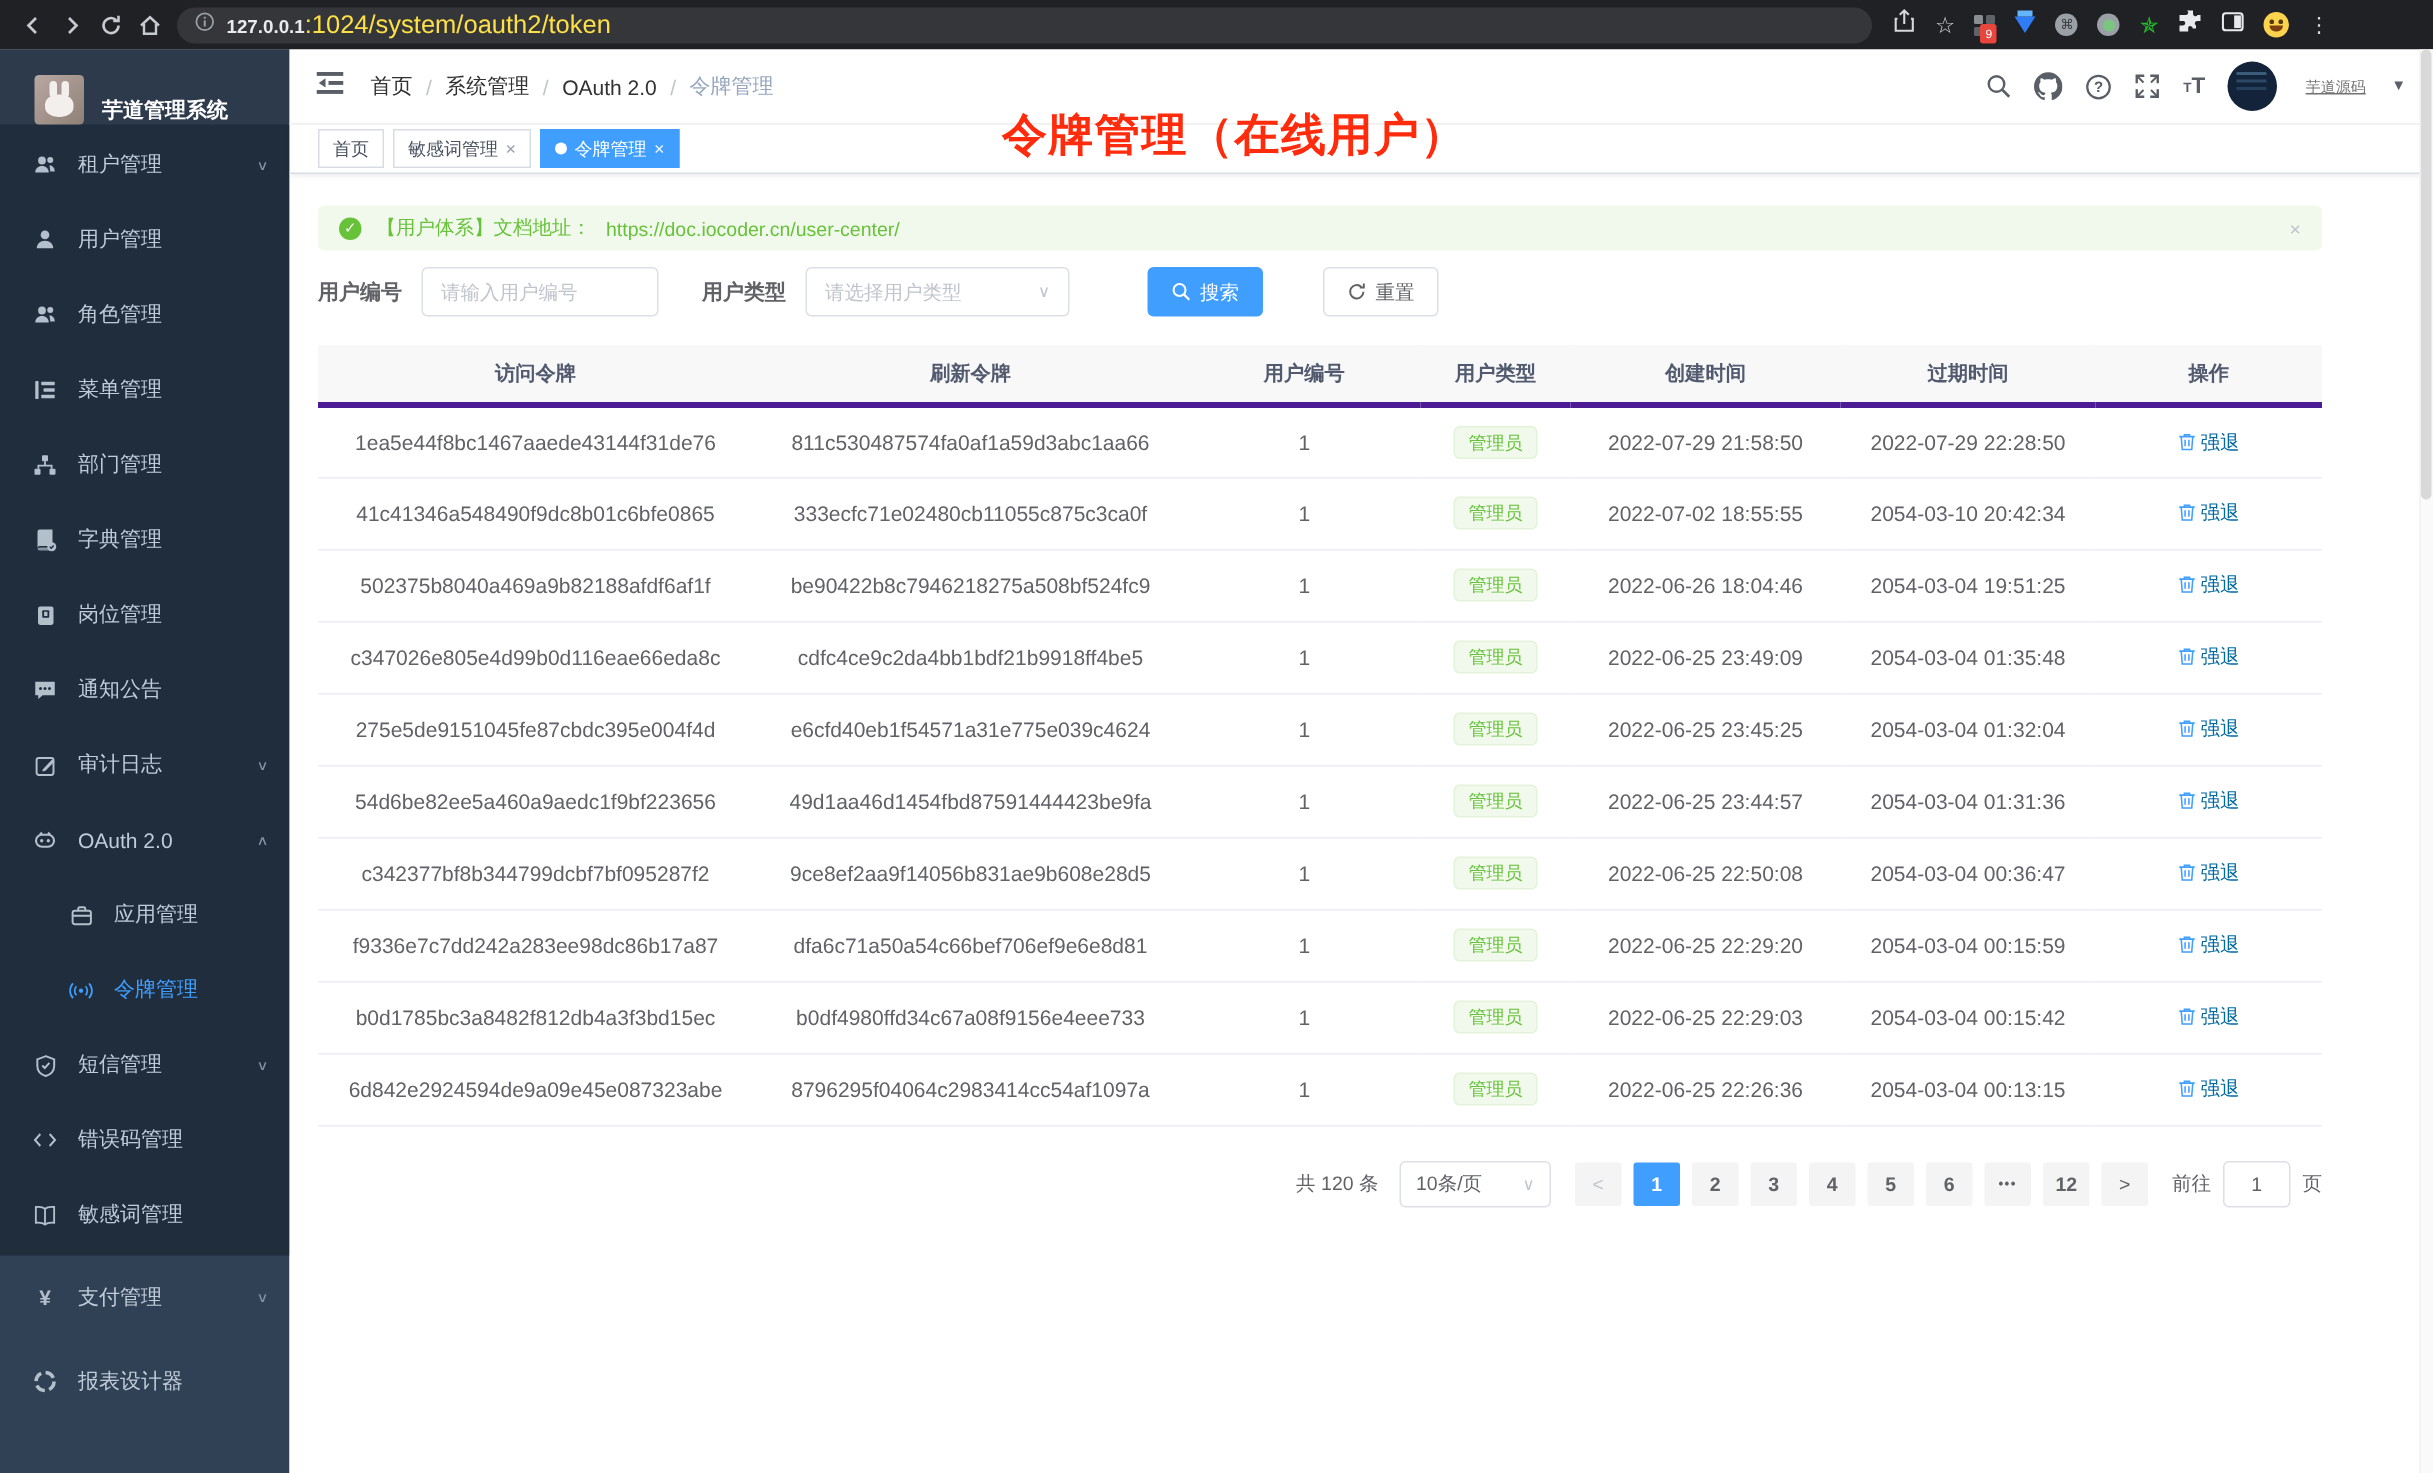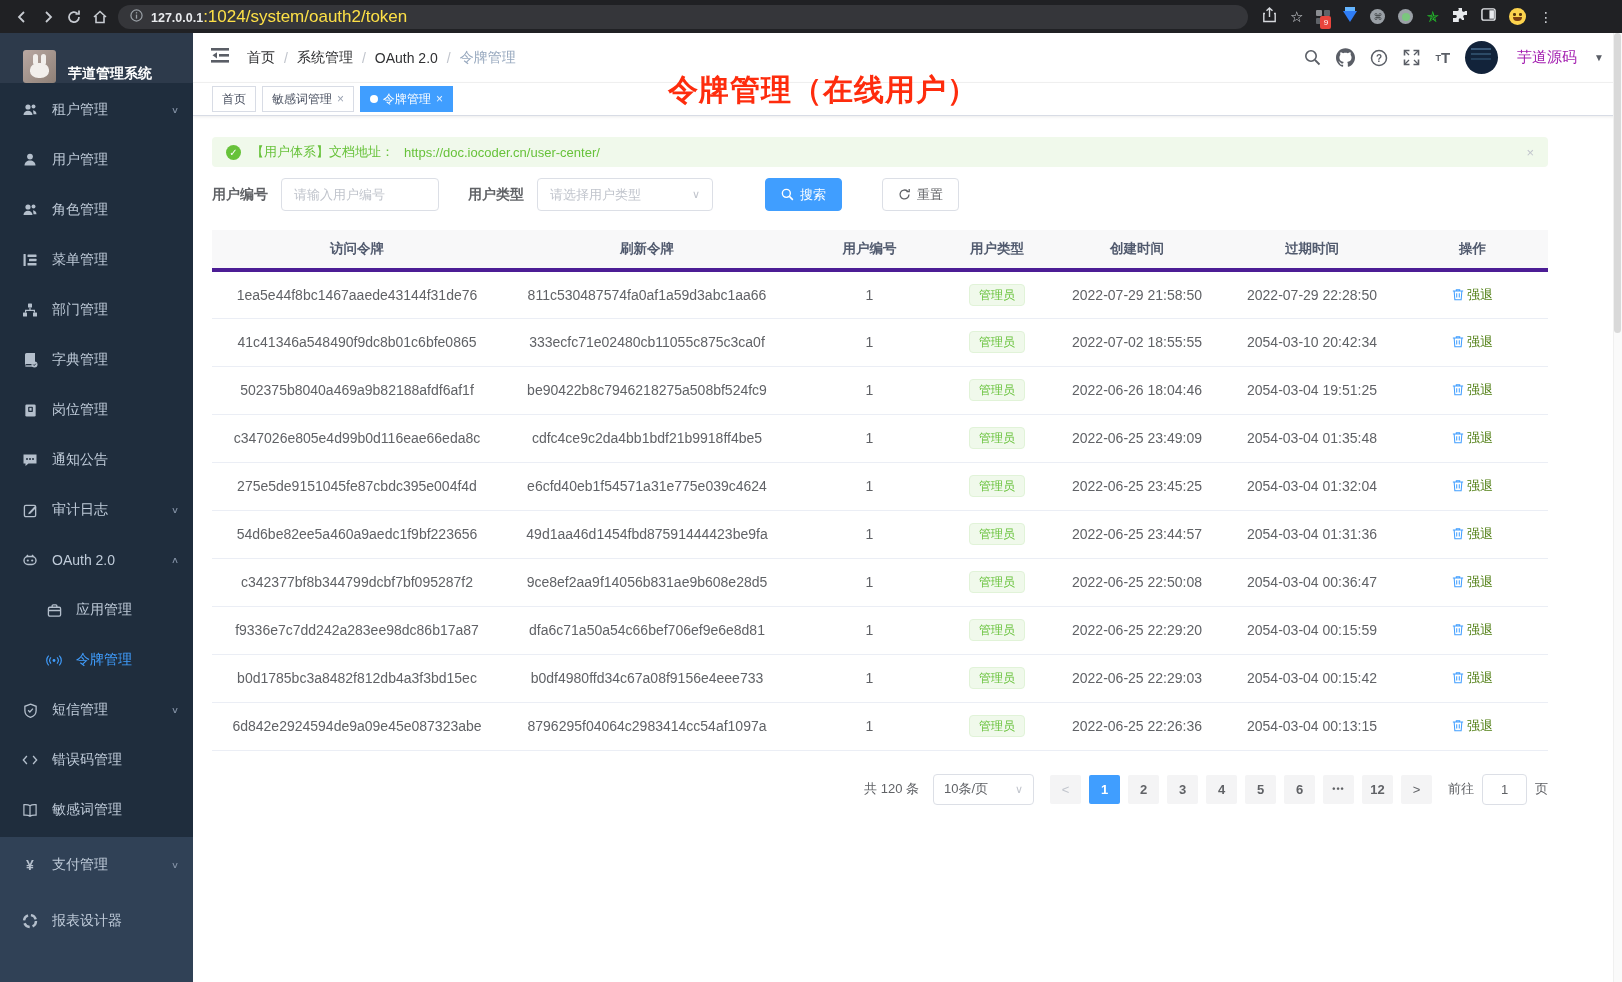"芋道源码" .h-user { color: #a21caf -> #737373; font-size: 15px -> 10px; text-decoration: none -> underline }
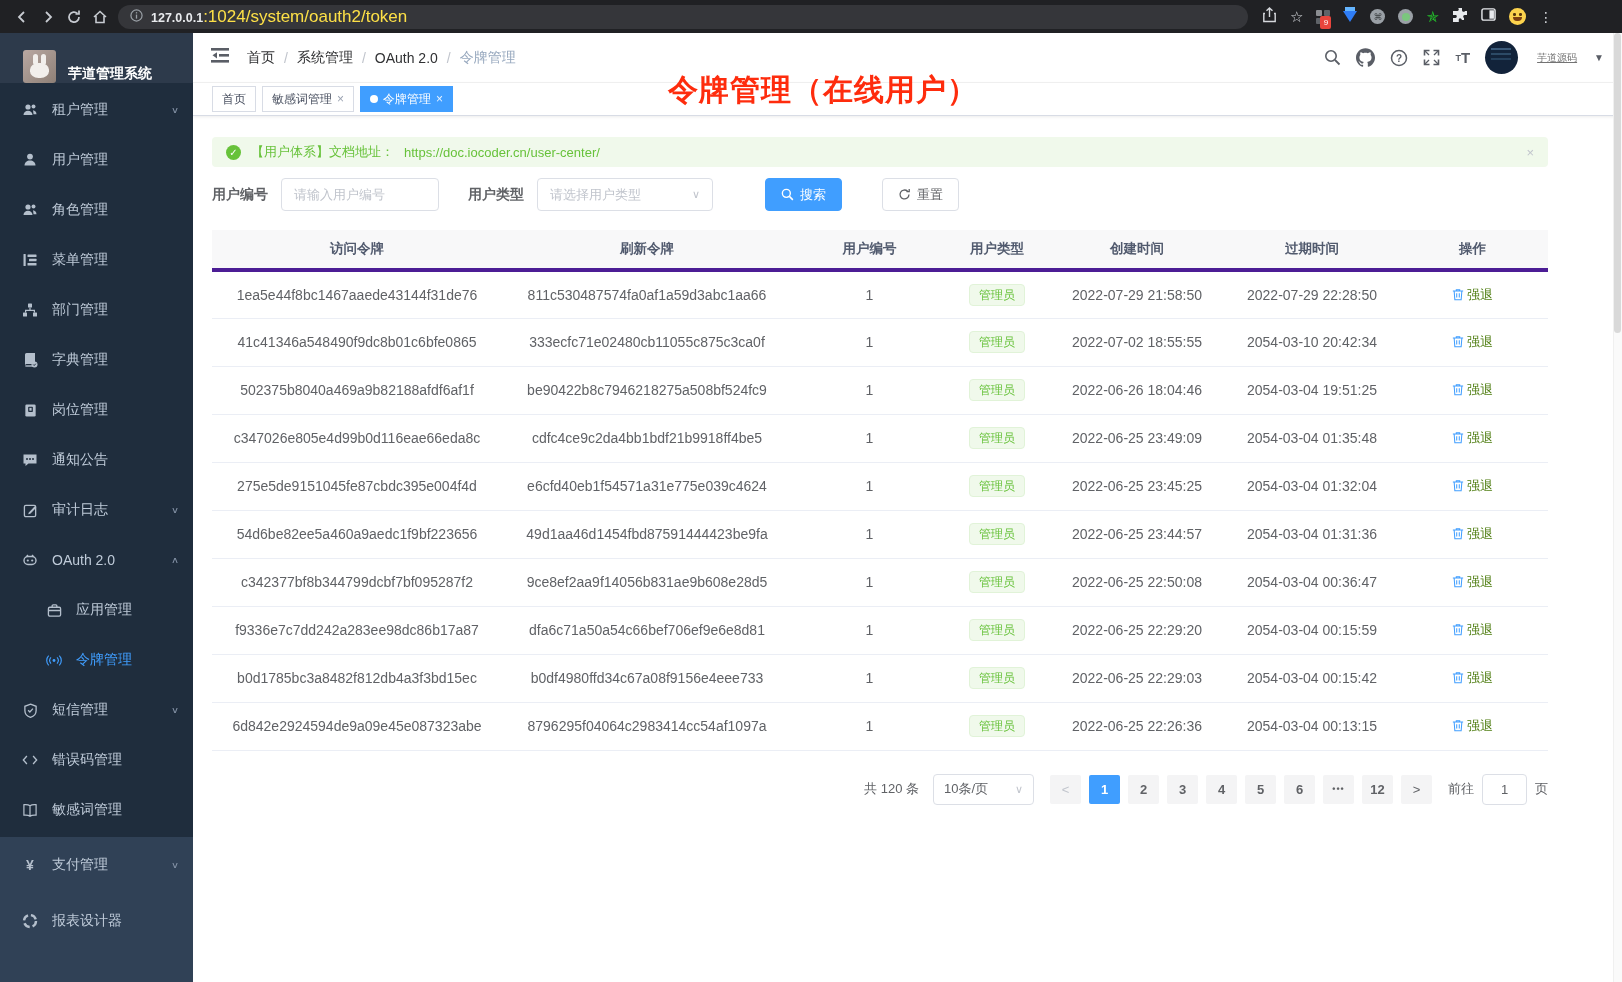"强退" .op-link { color: #4d7c0f -> #0369a1 }
